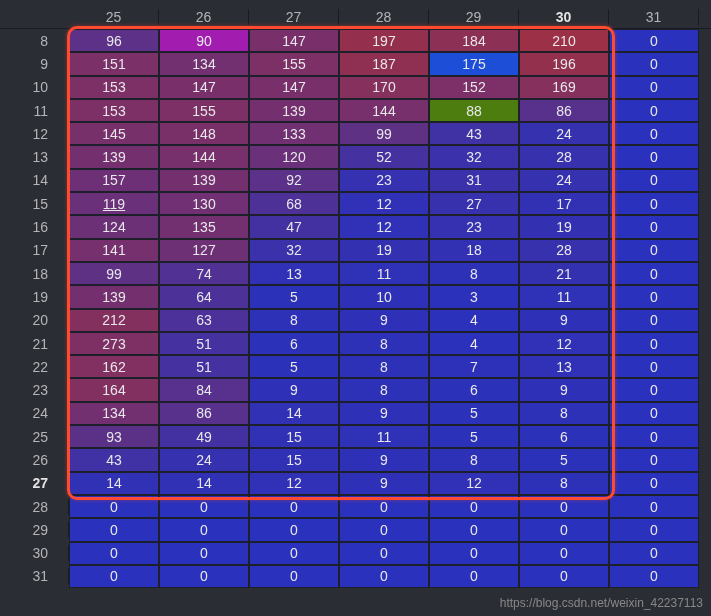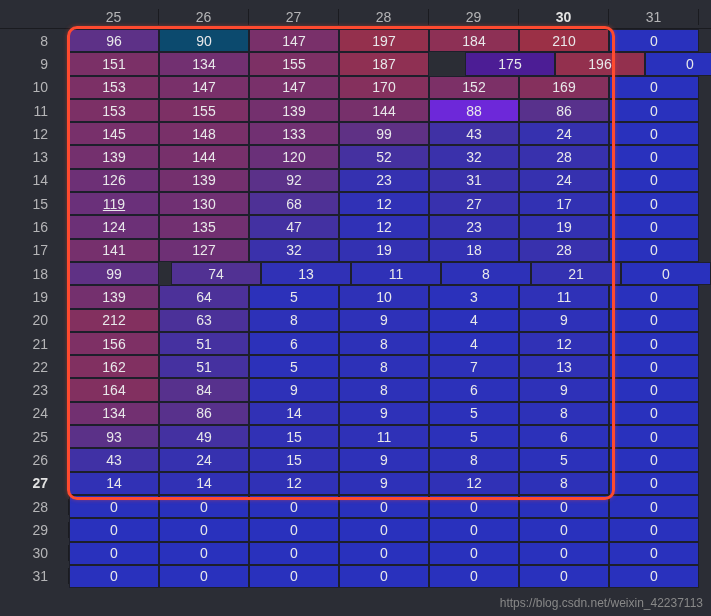"90" div.cell { background: #0c4a6e -> #a21caf }
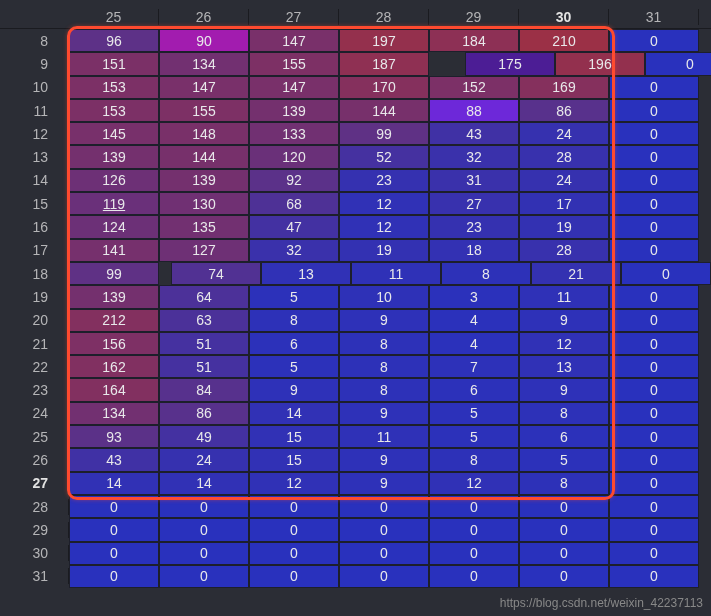"175" div.cell { background: #4c1d95 -> #1d4ed8; margin-left: 36px -> none }
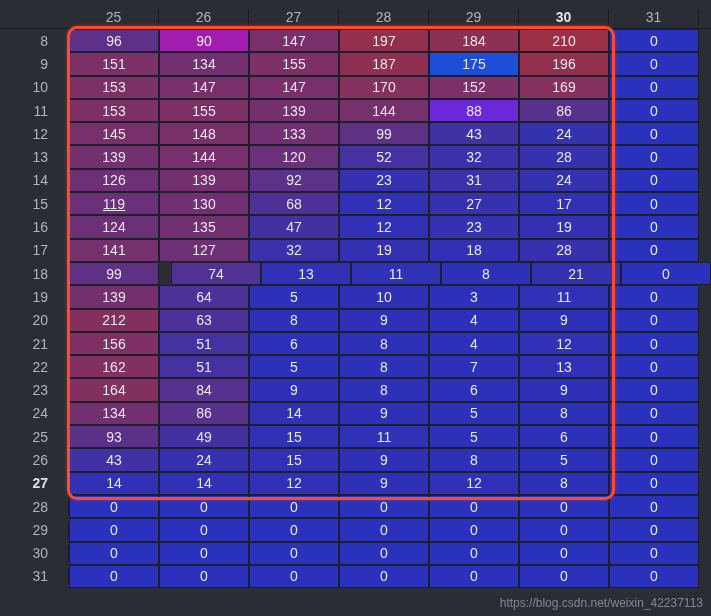"88" div.cell { background: #6d28d9 -> #4d7c0f }
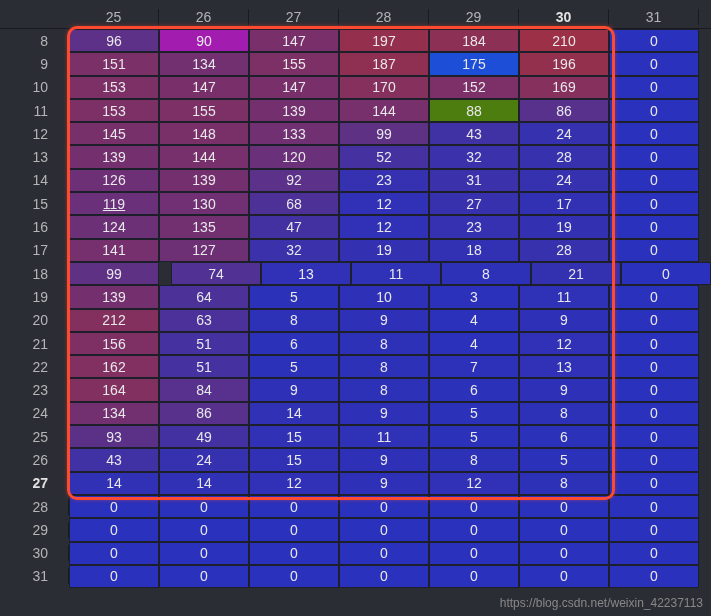"126" div.cell { text: 126 -> 157 }
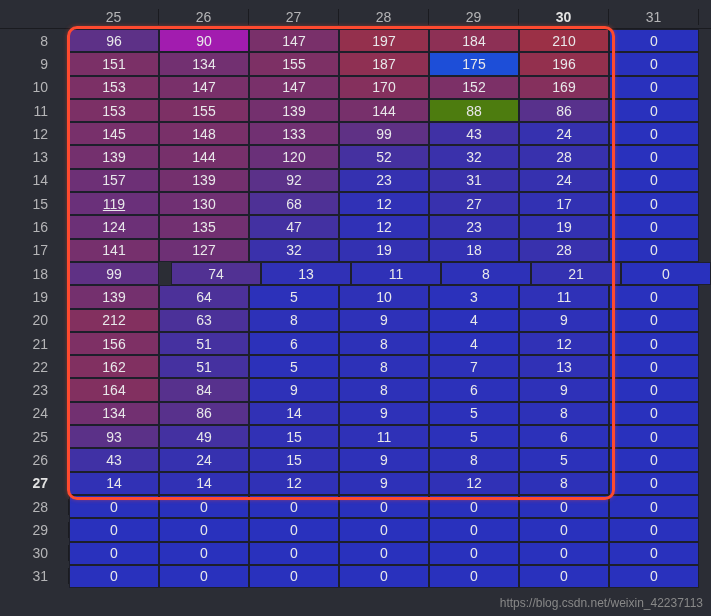"74" div.cell { margin-left: 12px -> none }
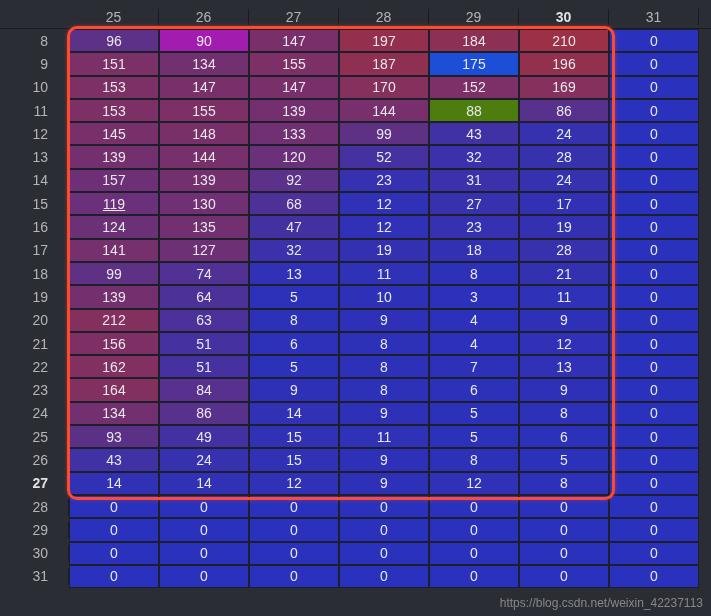"156" div.cell { text: 156 -> 273 }
